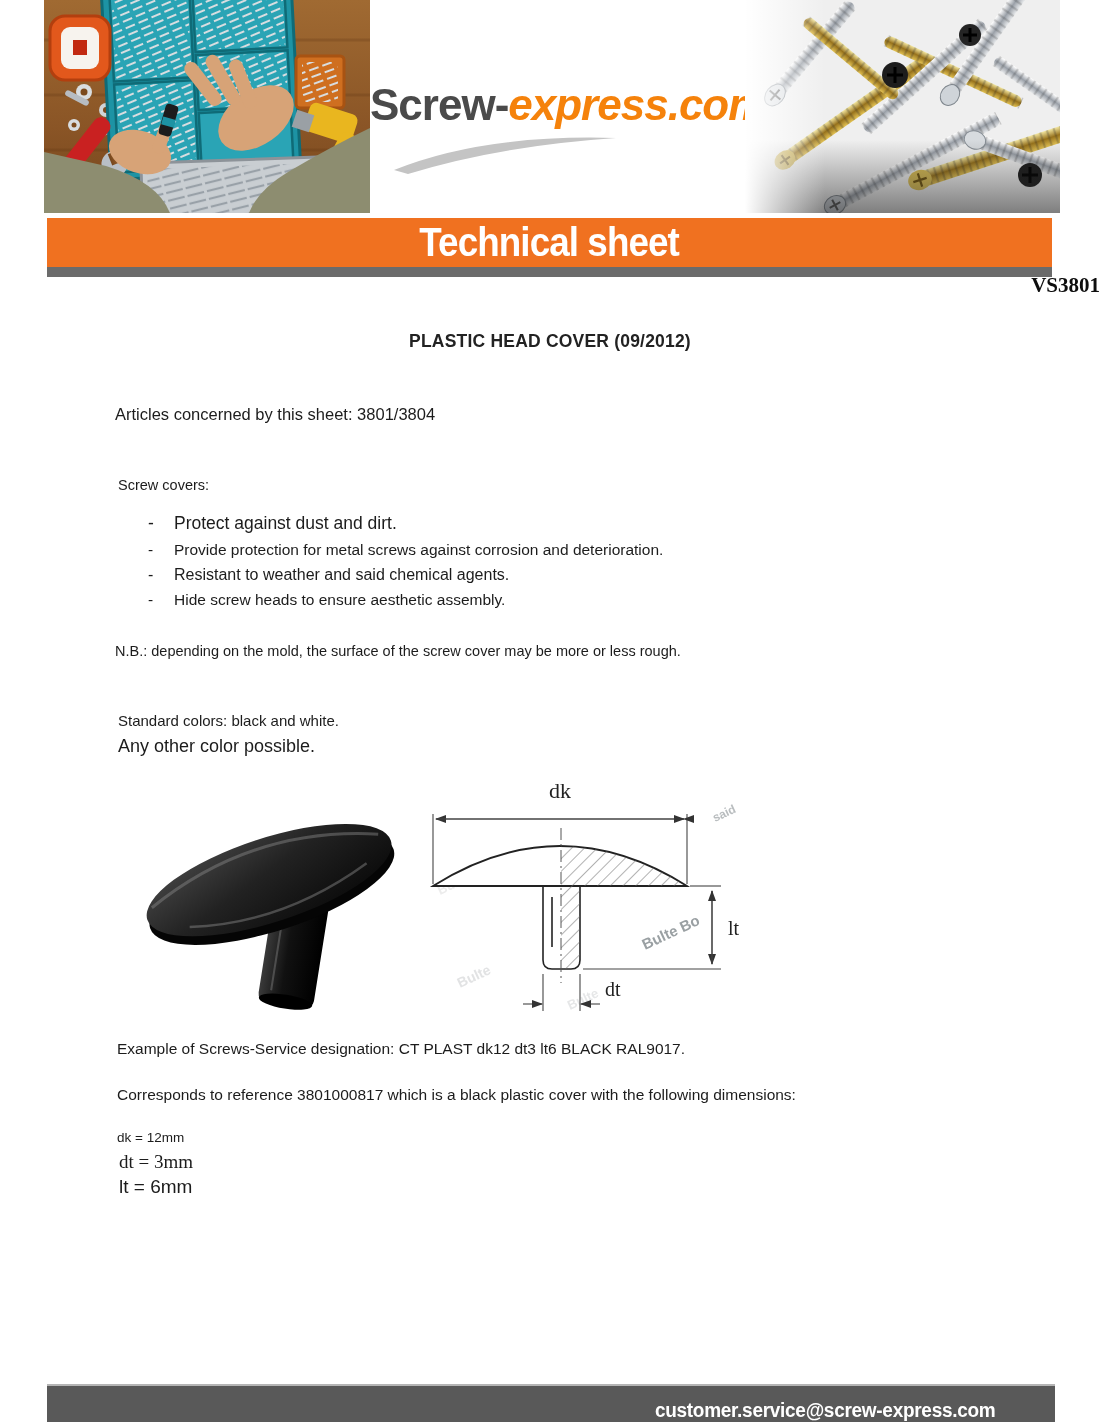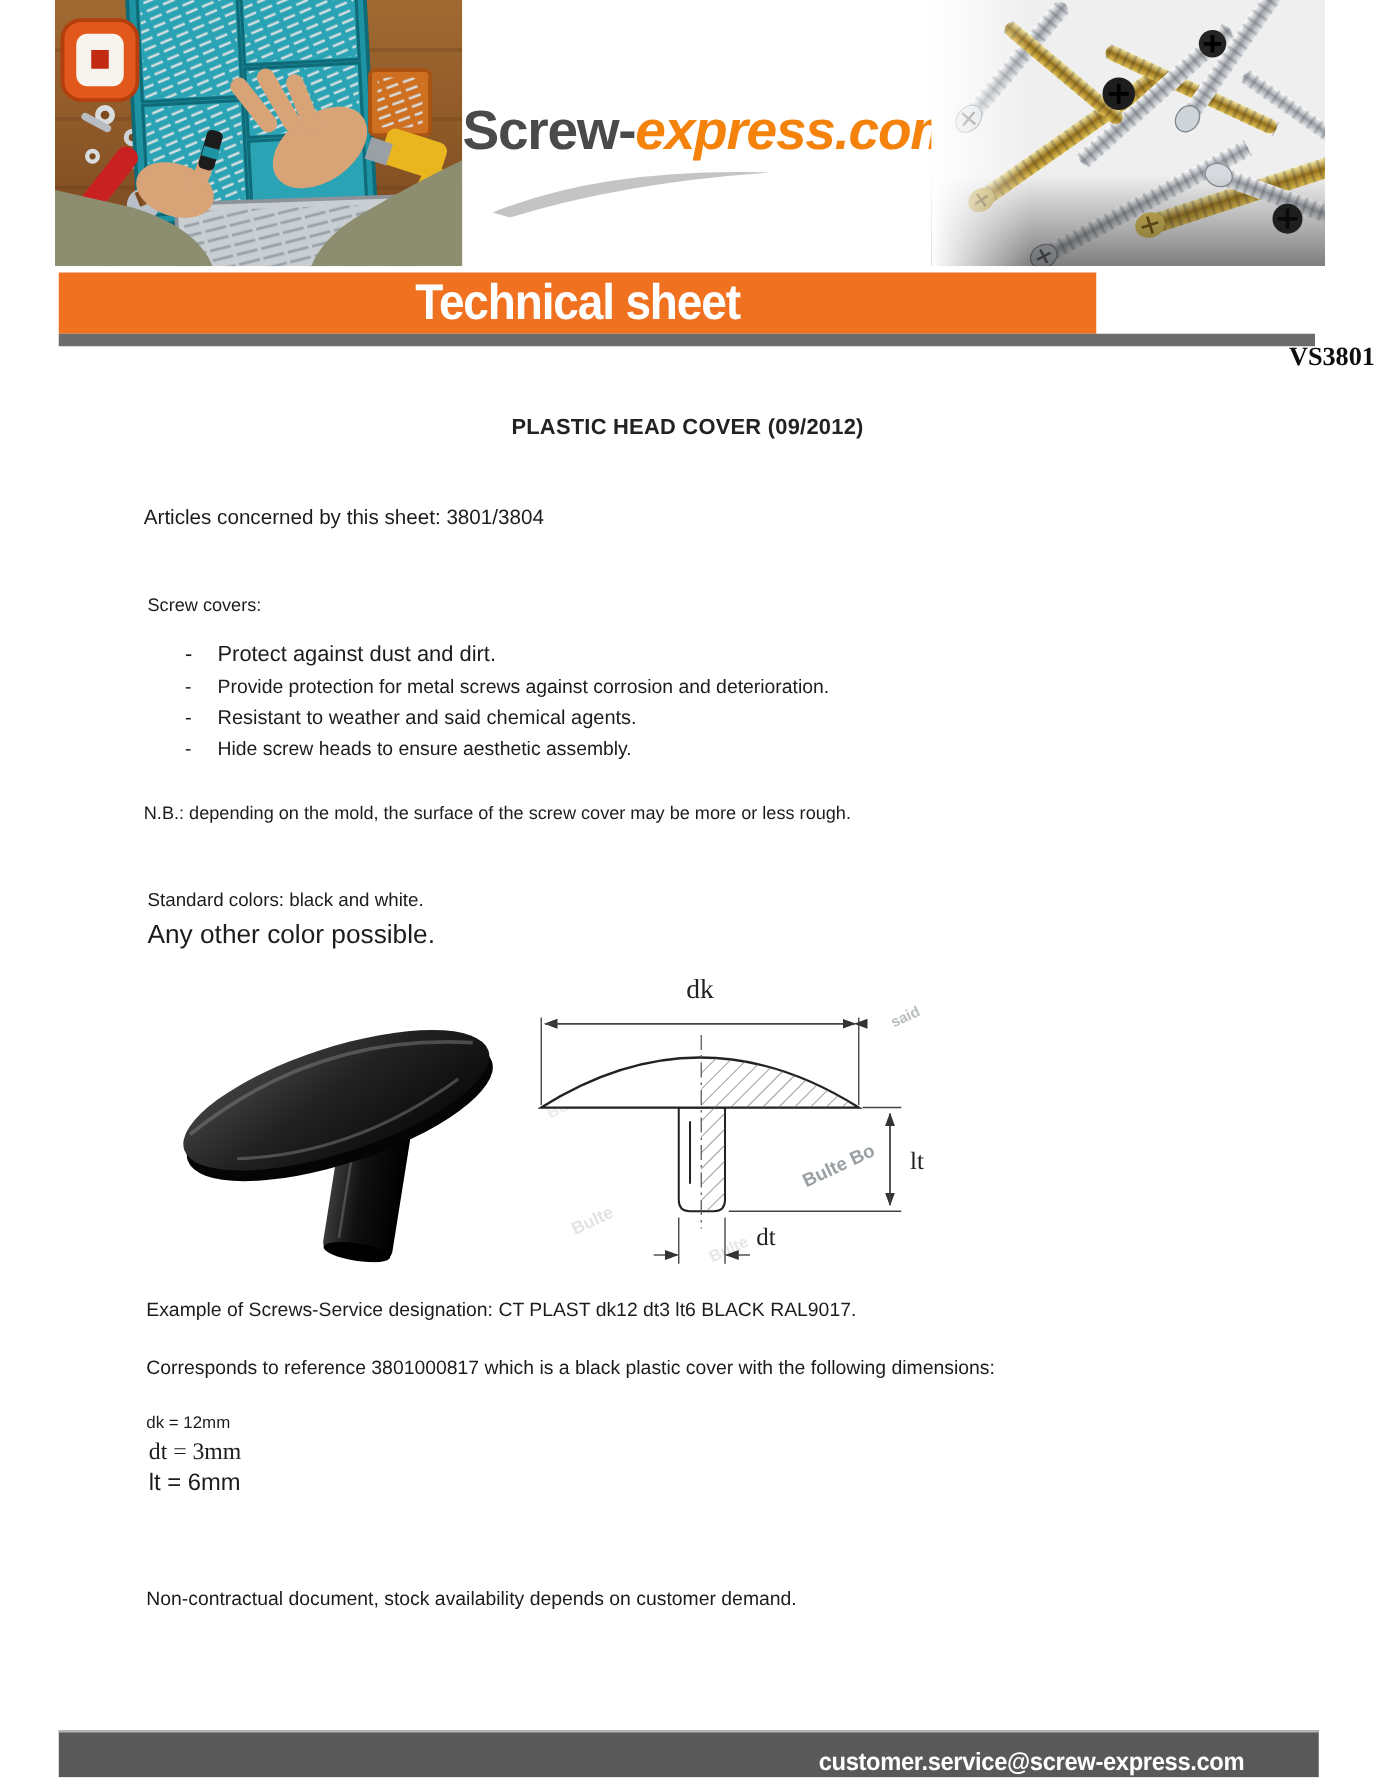"Technical sheet" .banner { width: 830px -> 1005px }
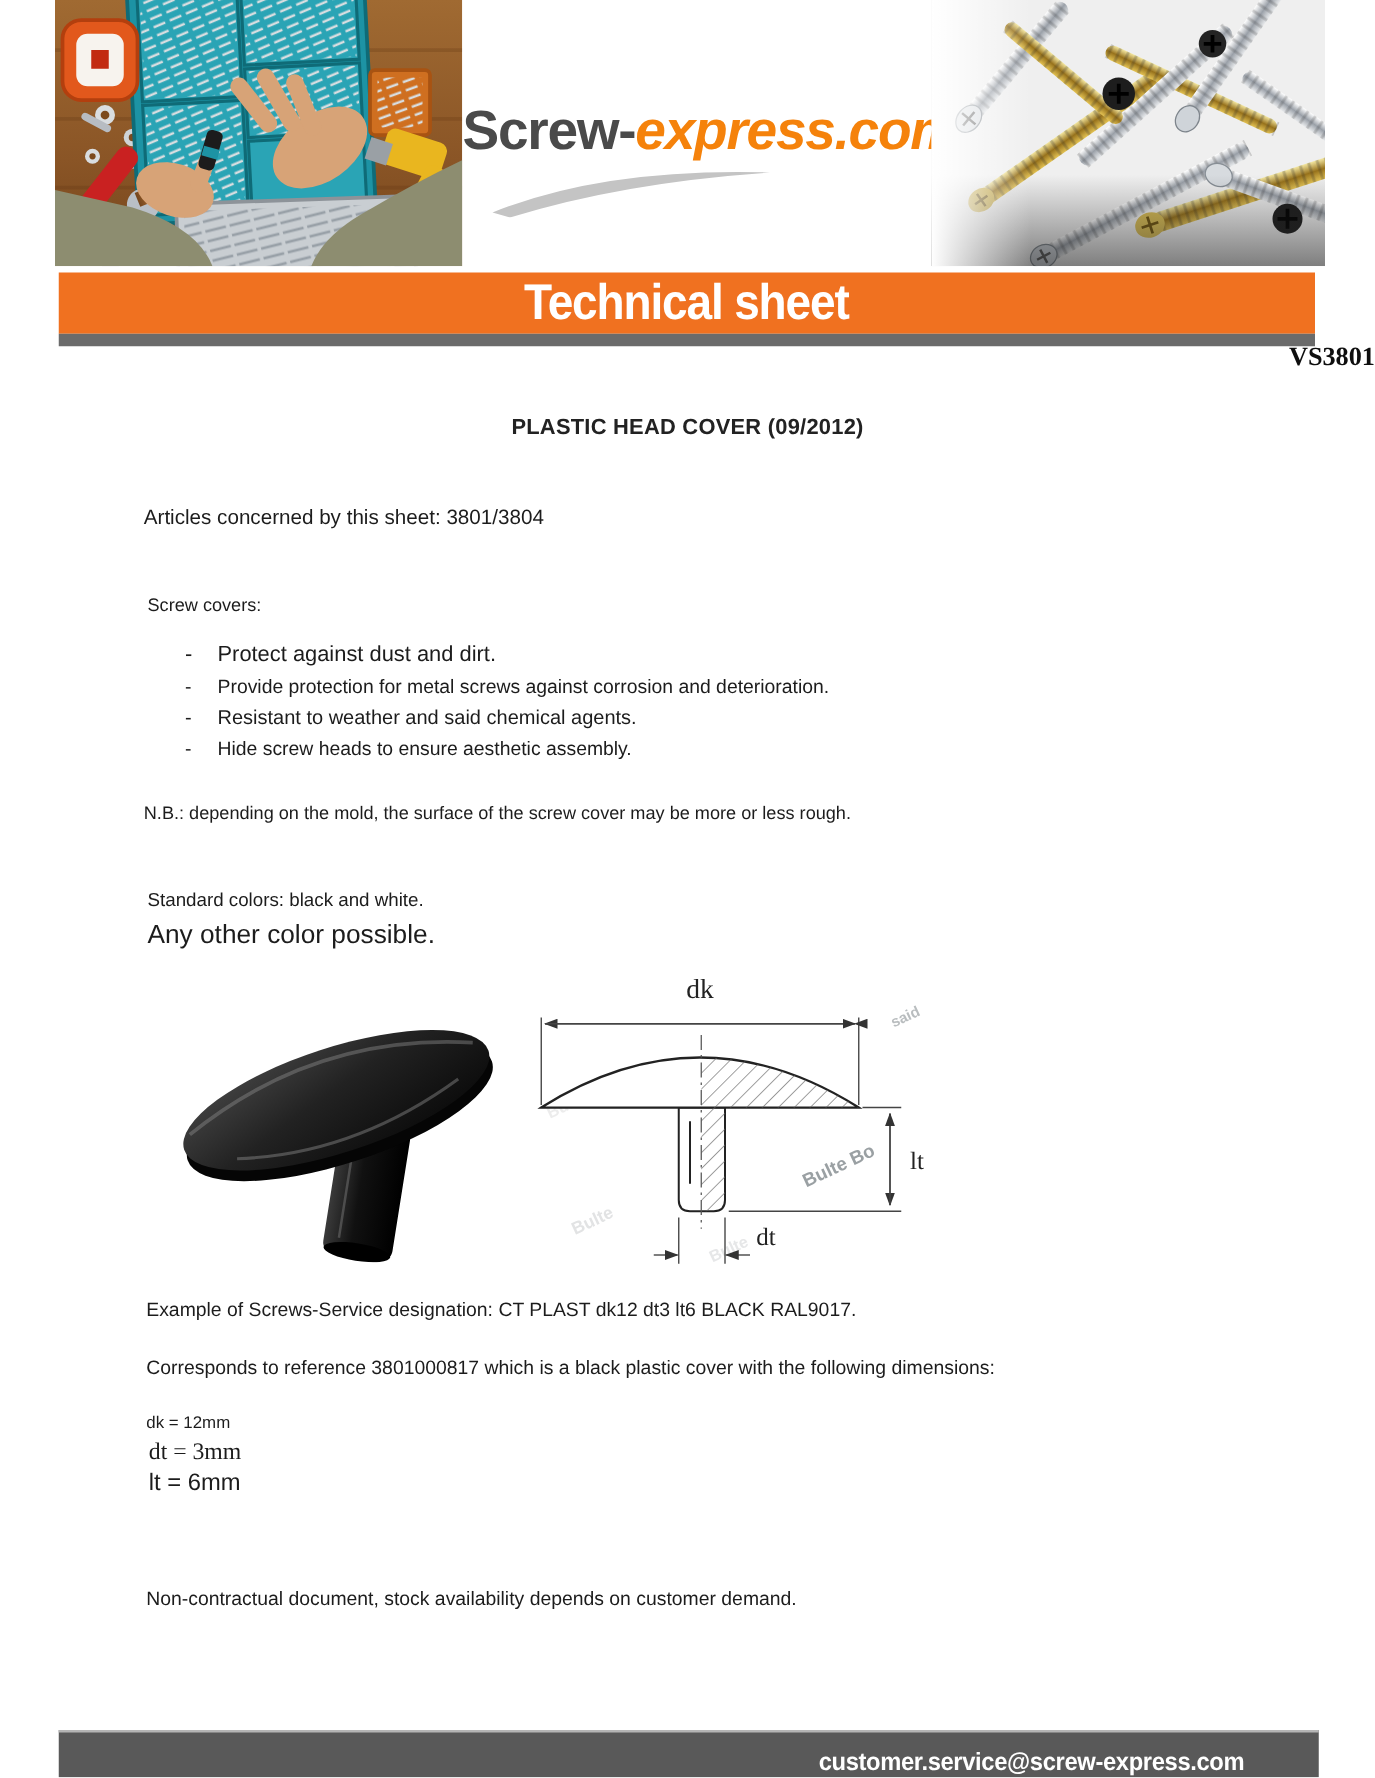"Any other color possible." .colors2 { font-size: 21px -> 18px }
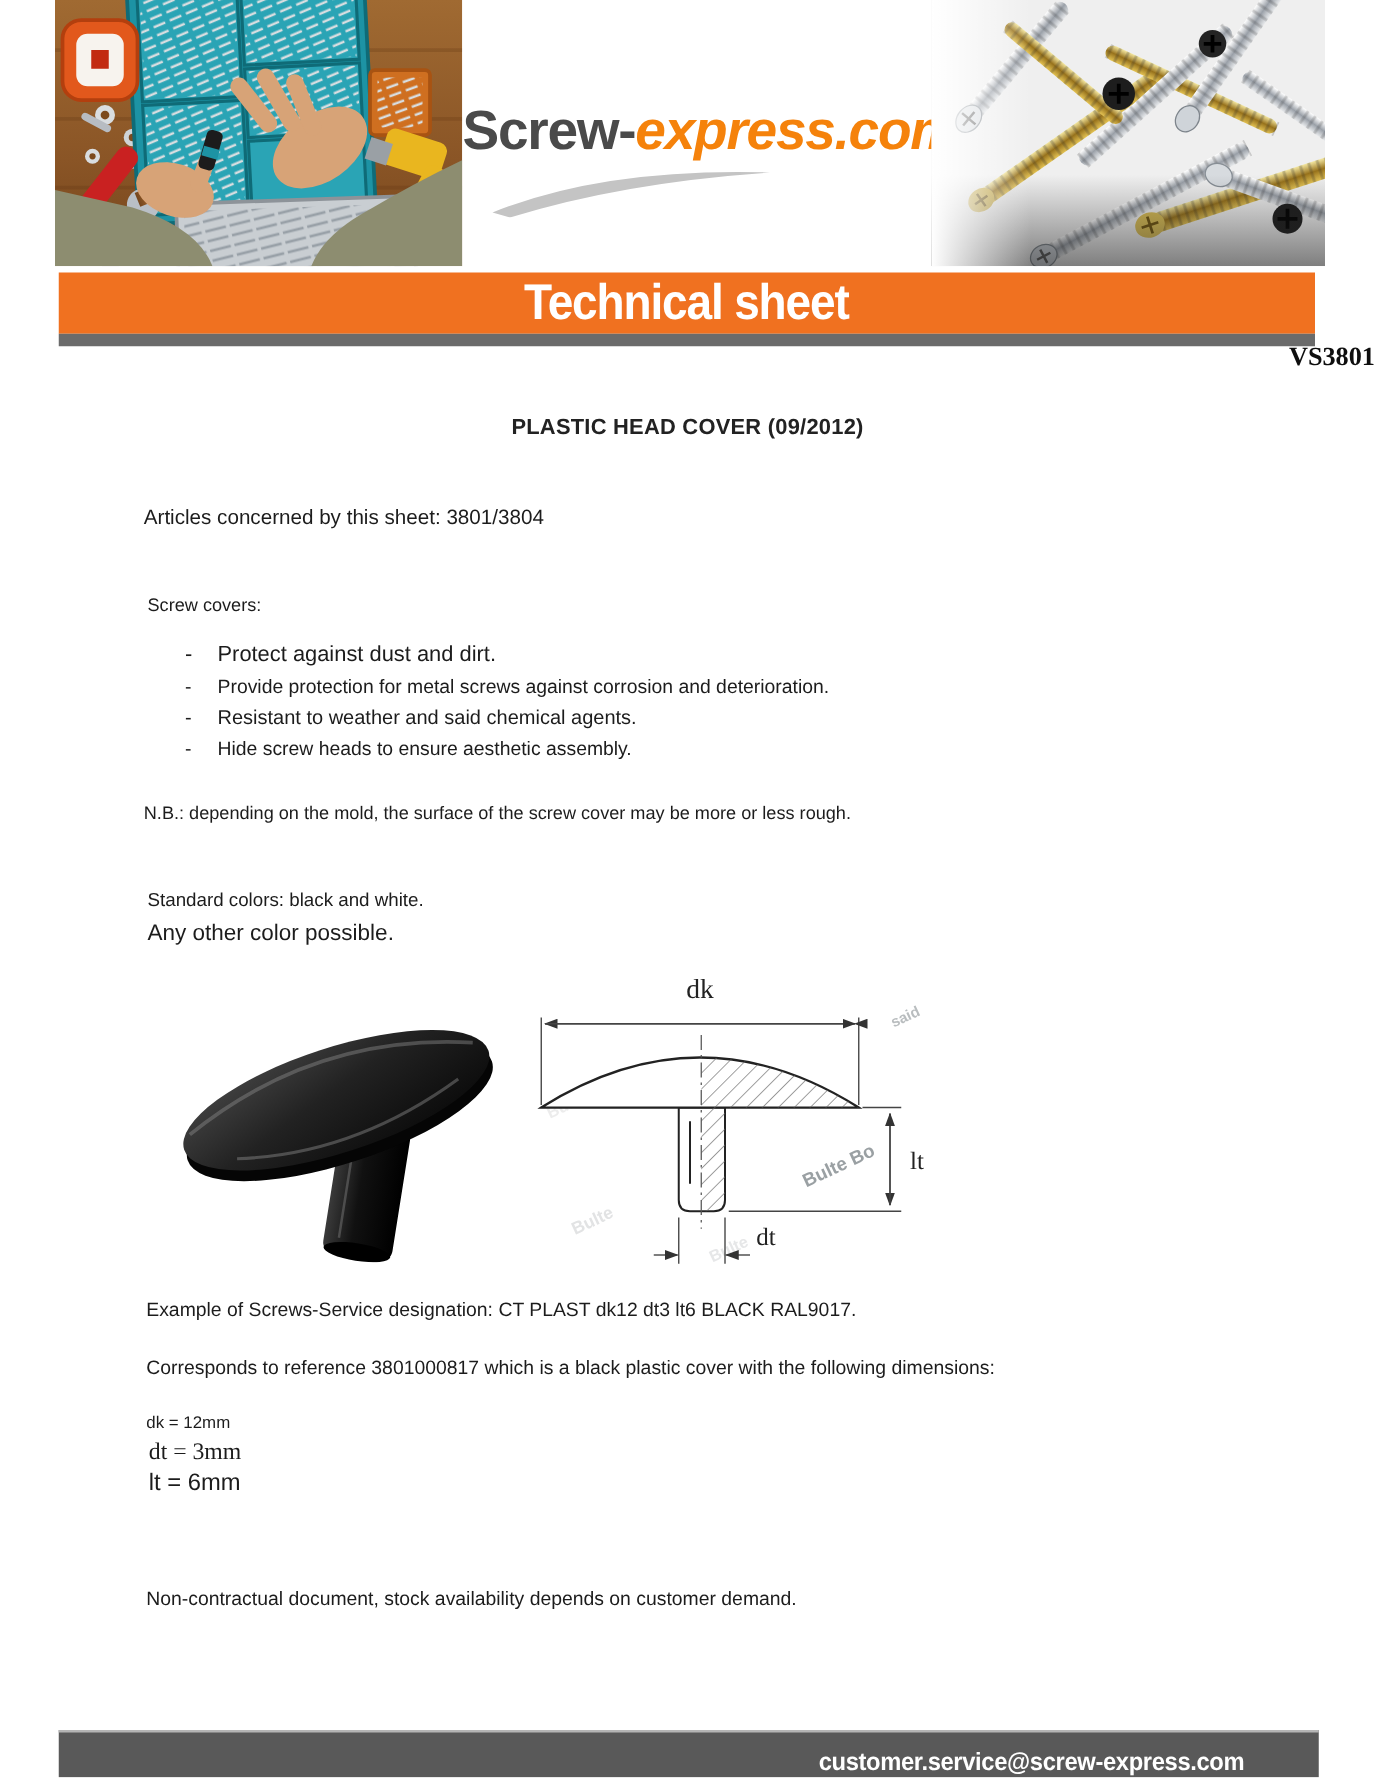"Non-contractual document, stock" div.abs { html: <div>Non-contractual document, stock availability depends on customer demand.</div> -> none }
